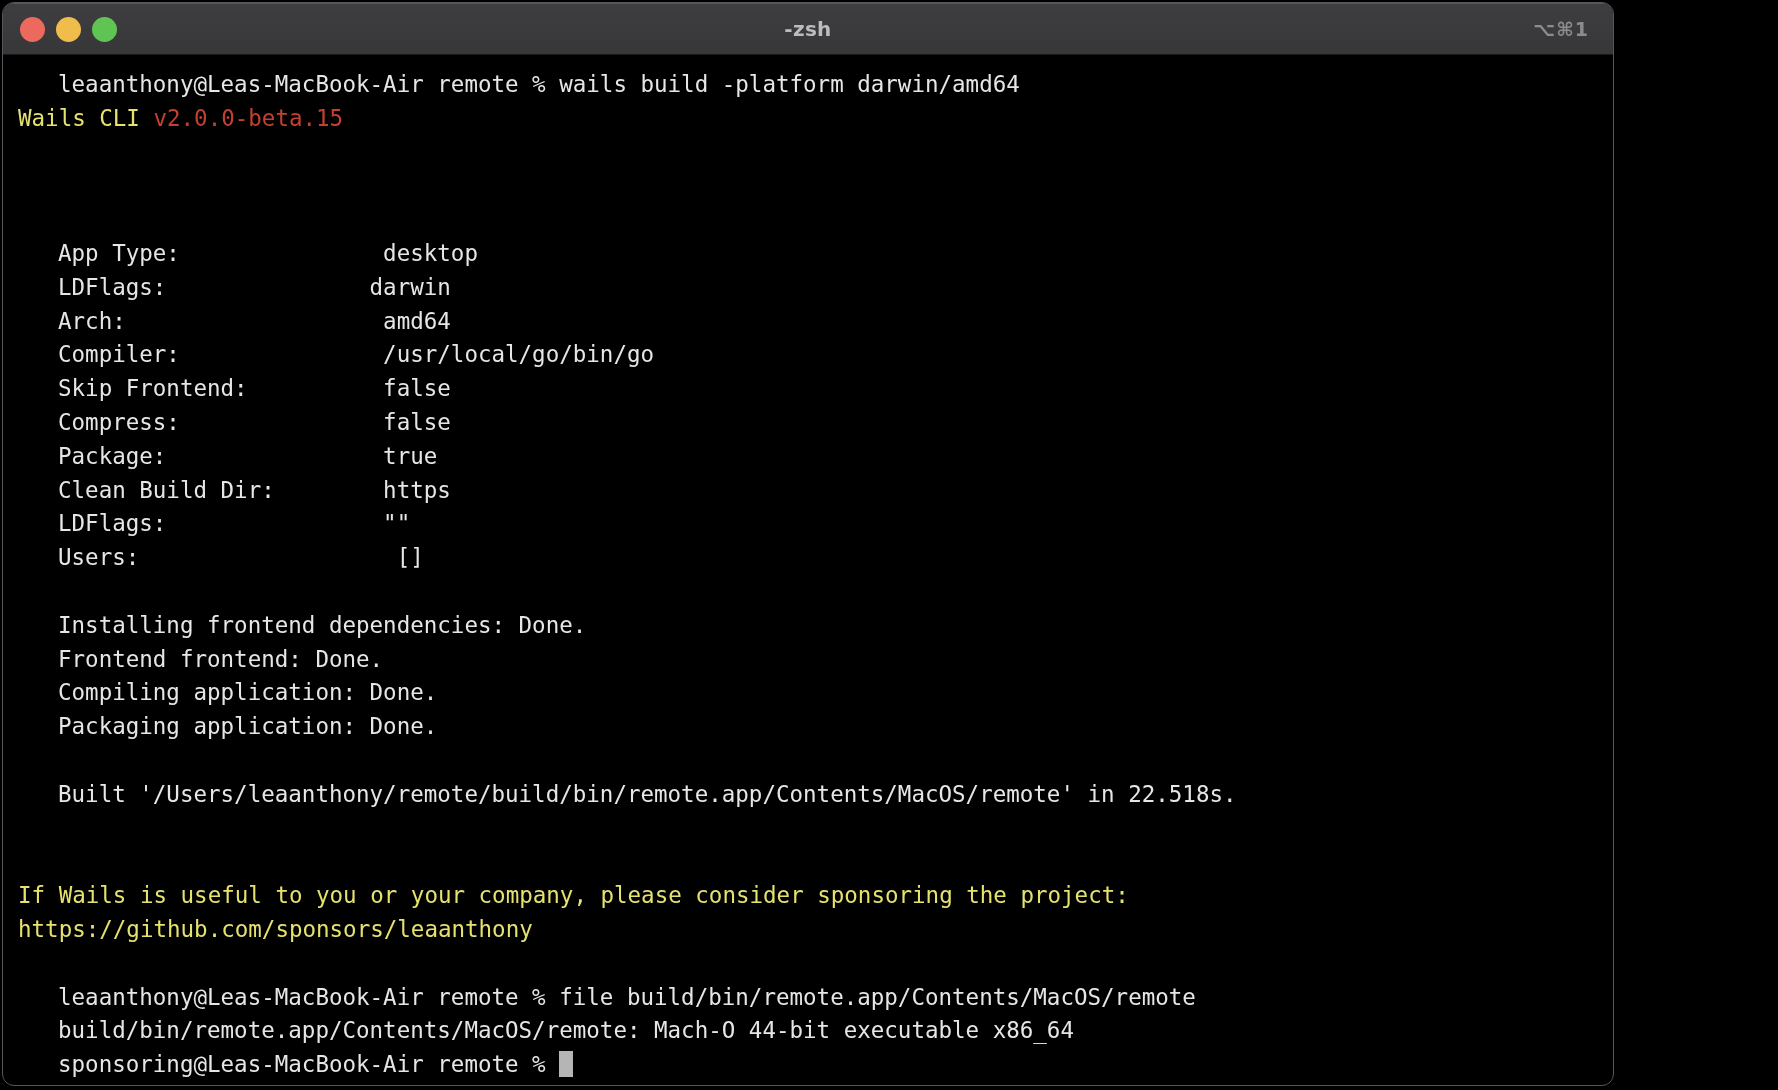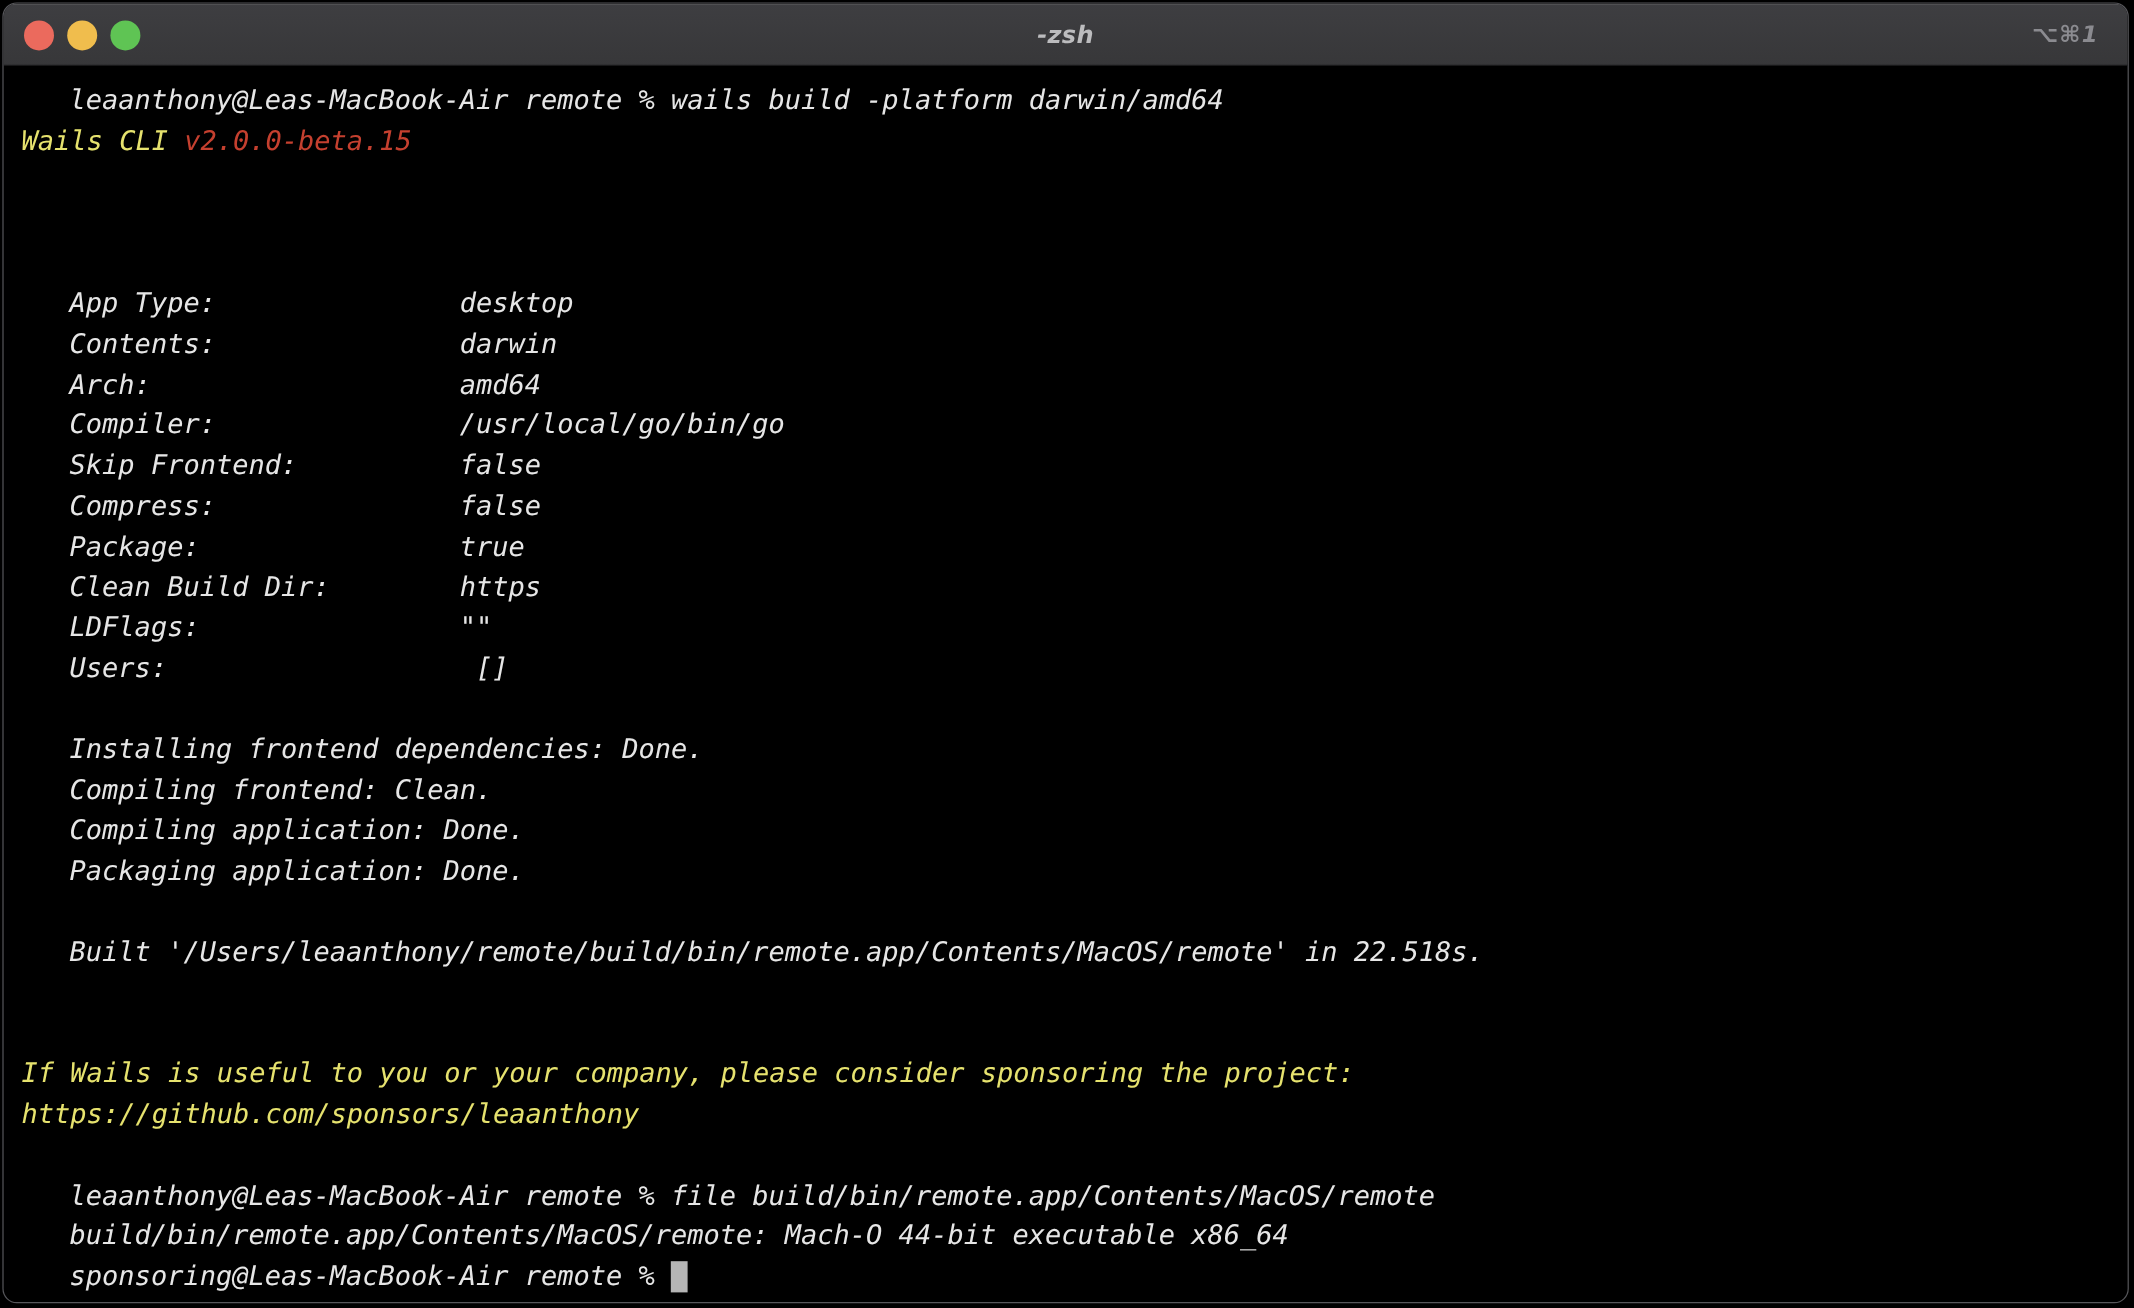"-zsh" .window { font-style: italic -> none; width: 1772px -> 1612px }
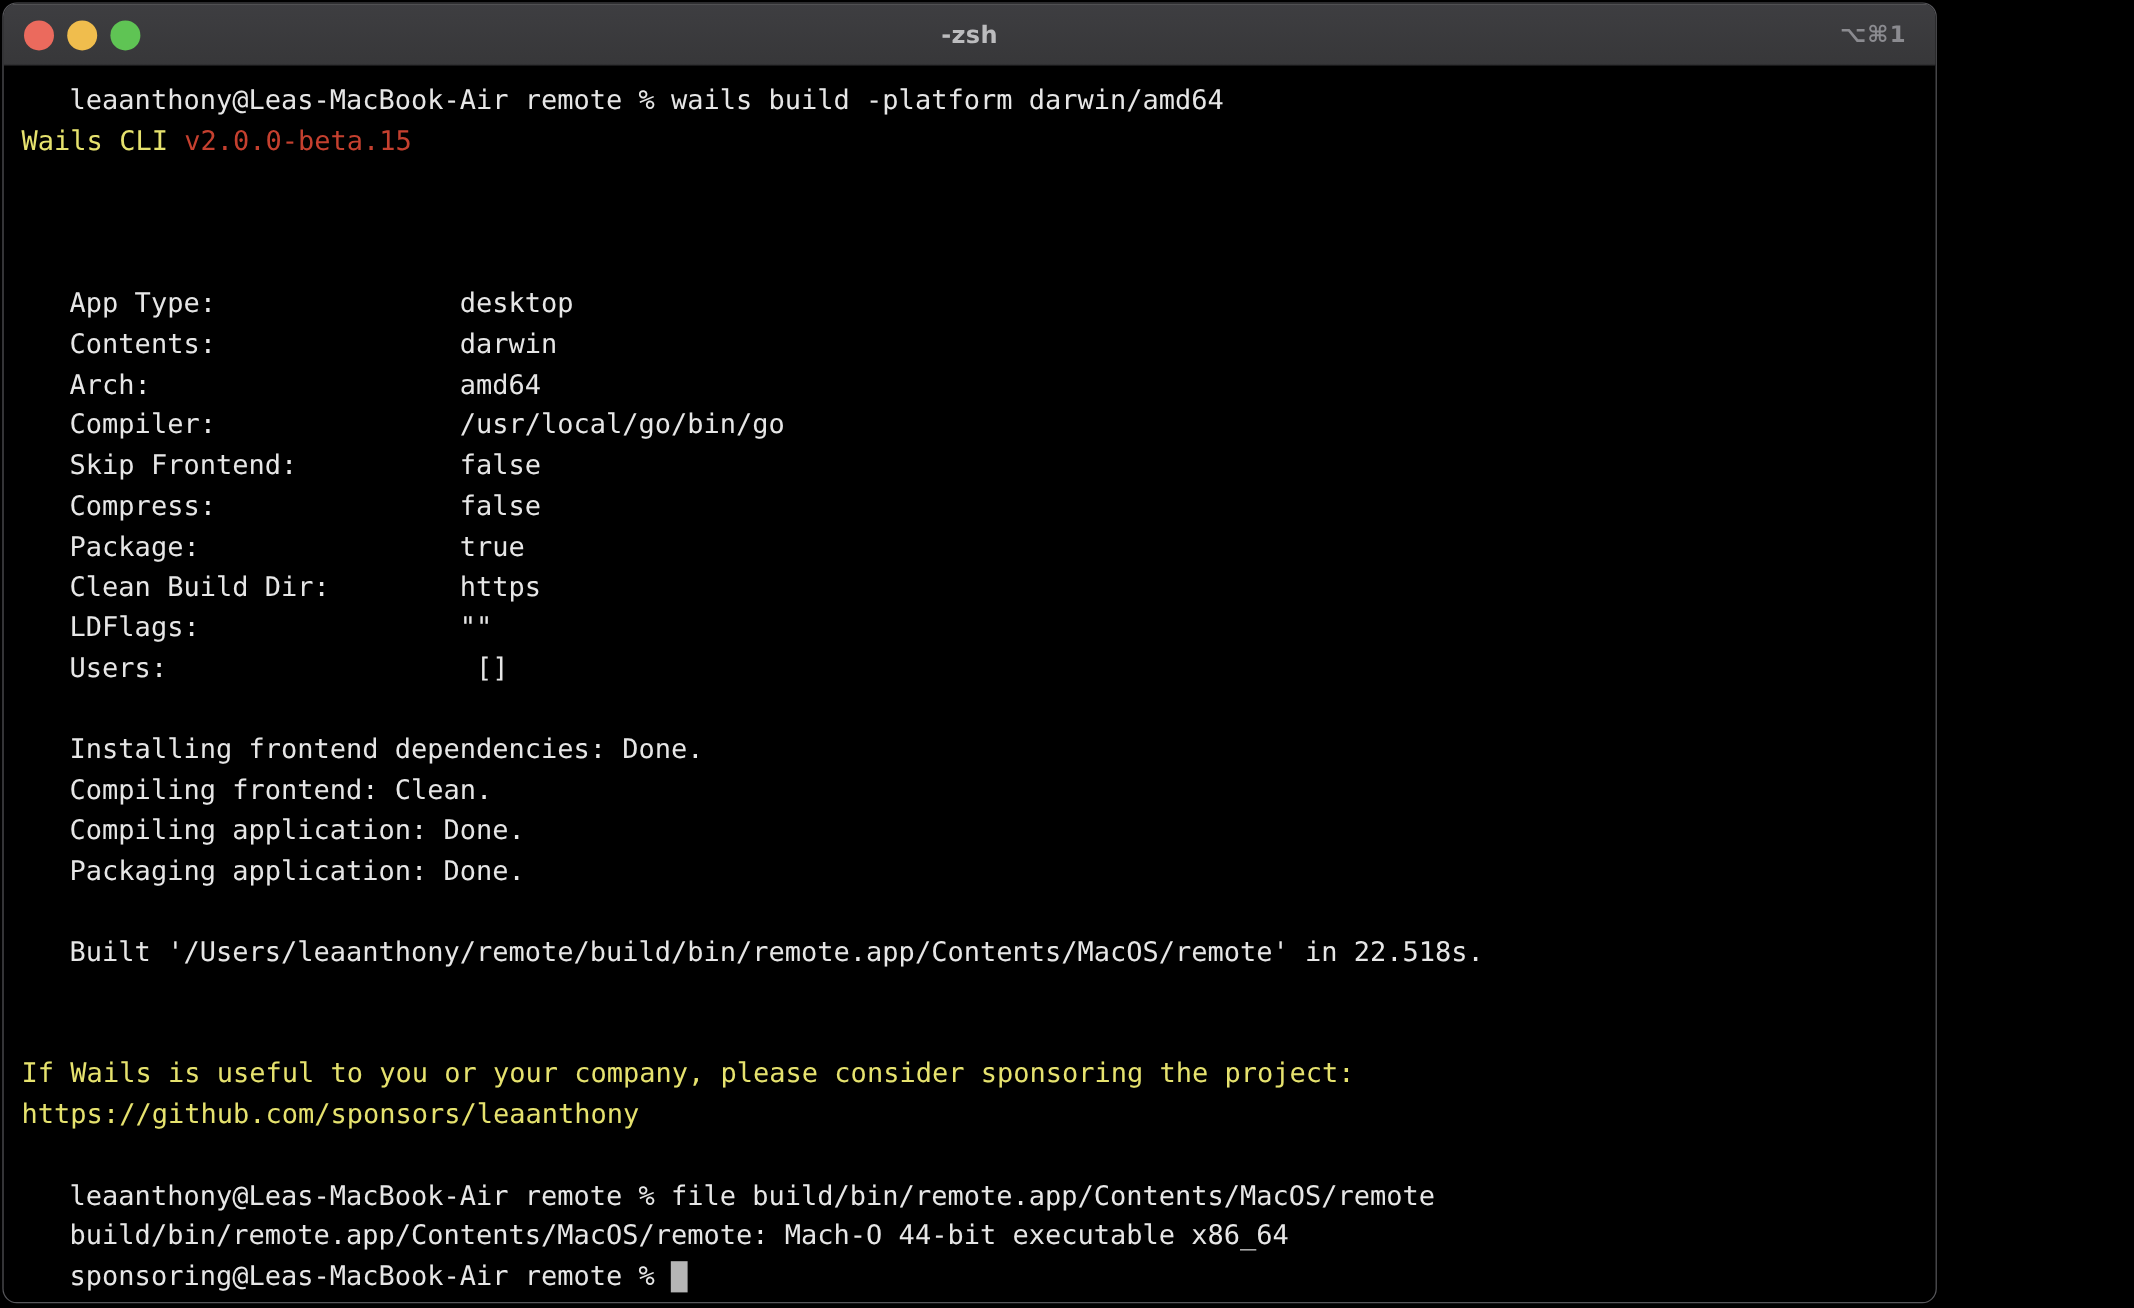"Contents: darwin" span.c-fg { text: Contents -> LDFlags }
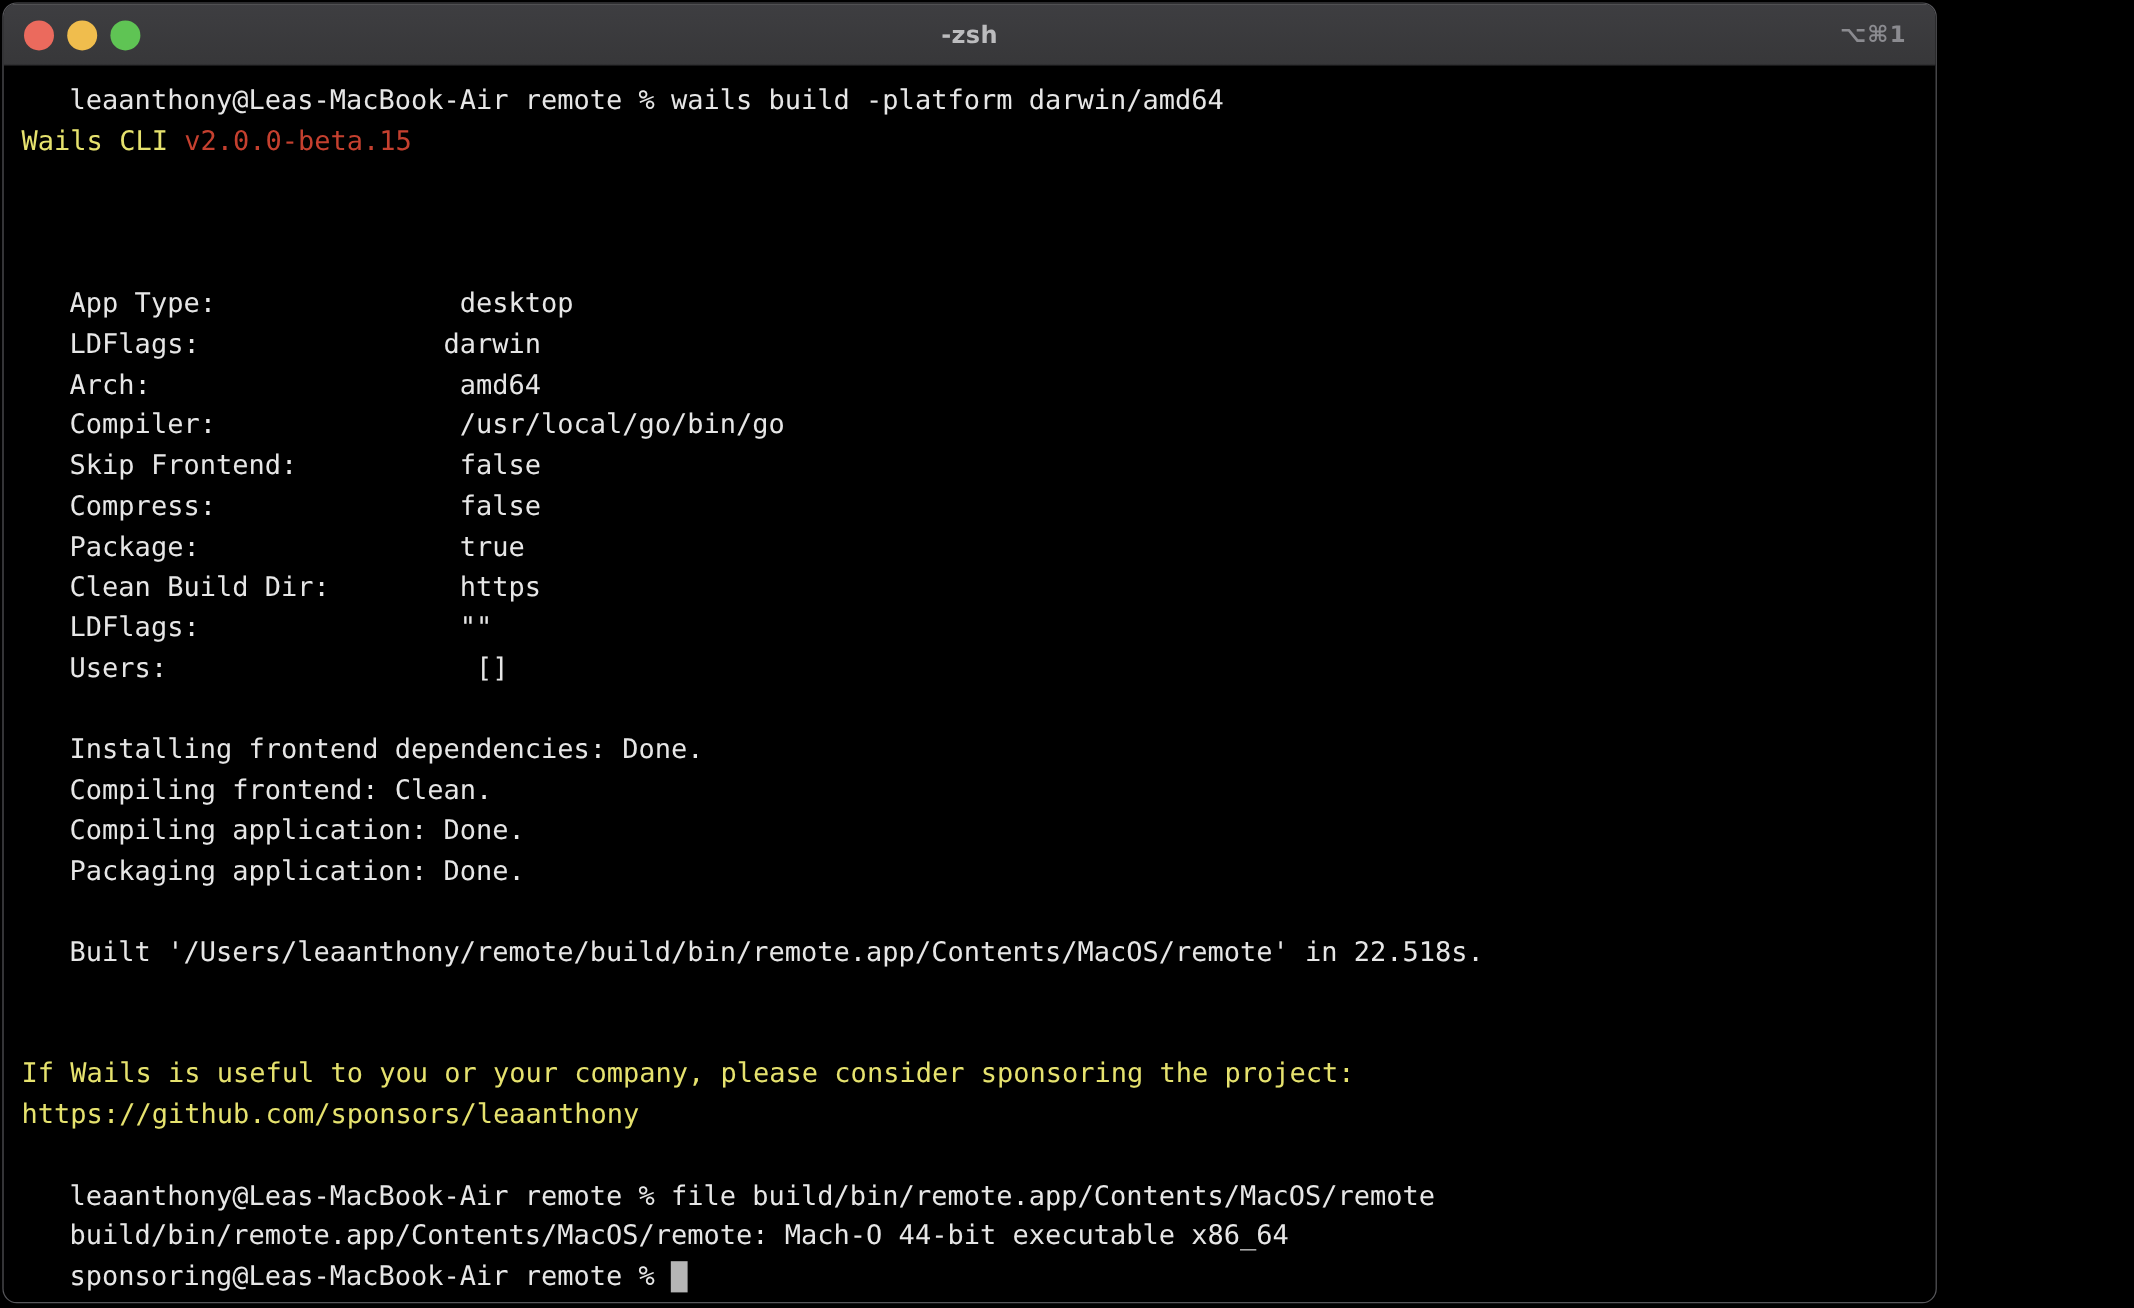"Compiling frontend: Clean." span.c-fg { text: Compiling frontend: Clean -> Frontend frontend: Done }
